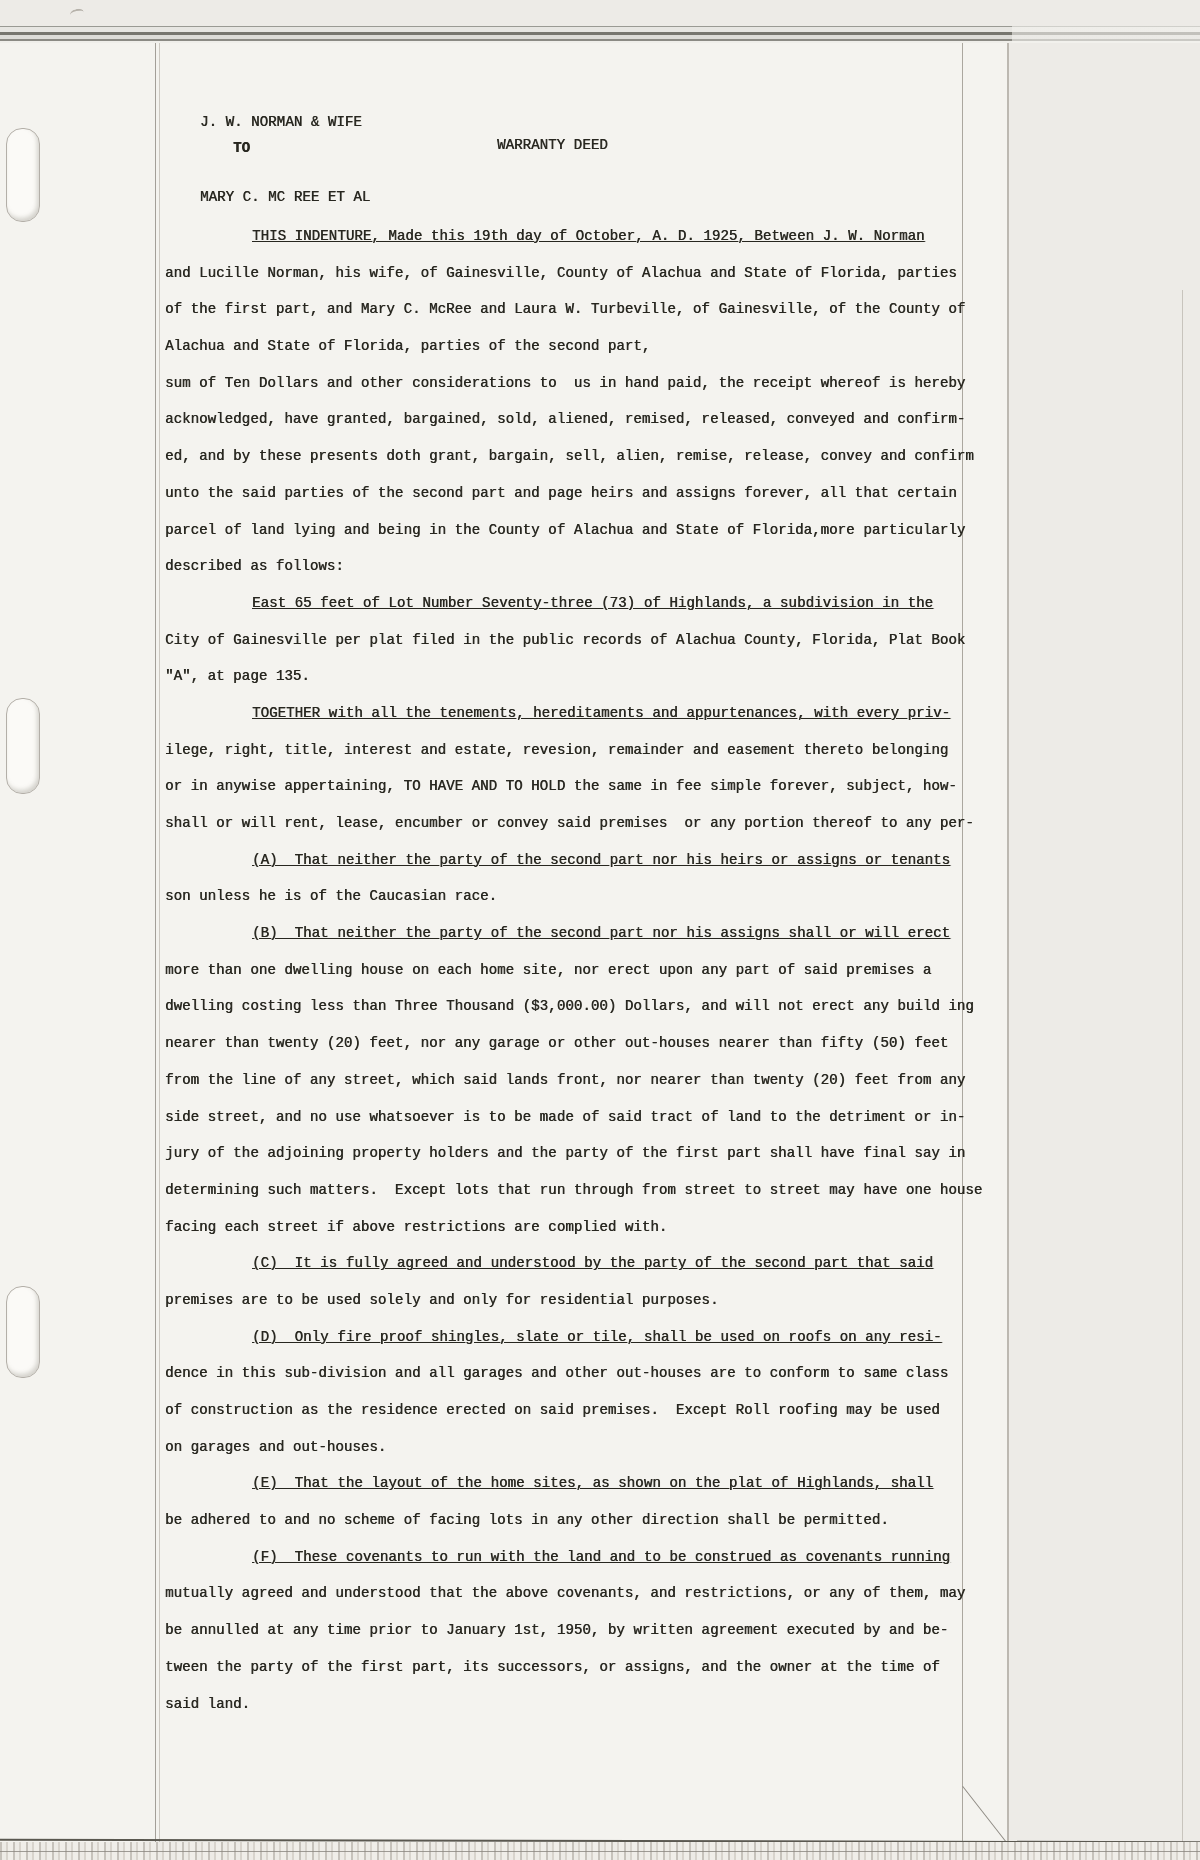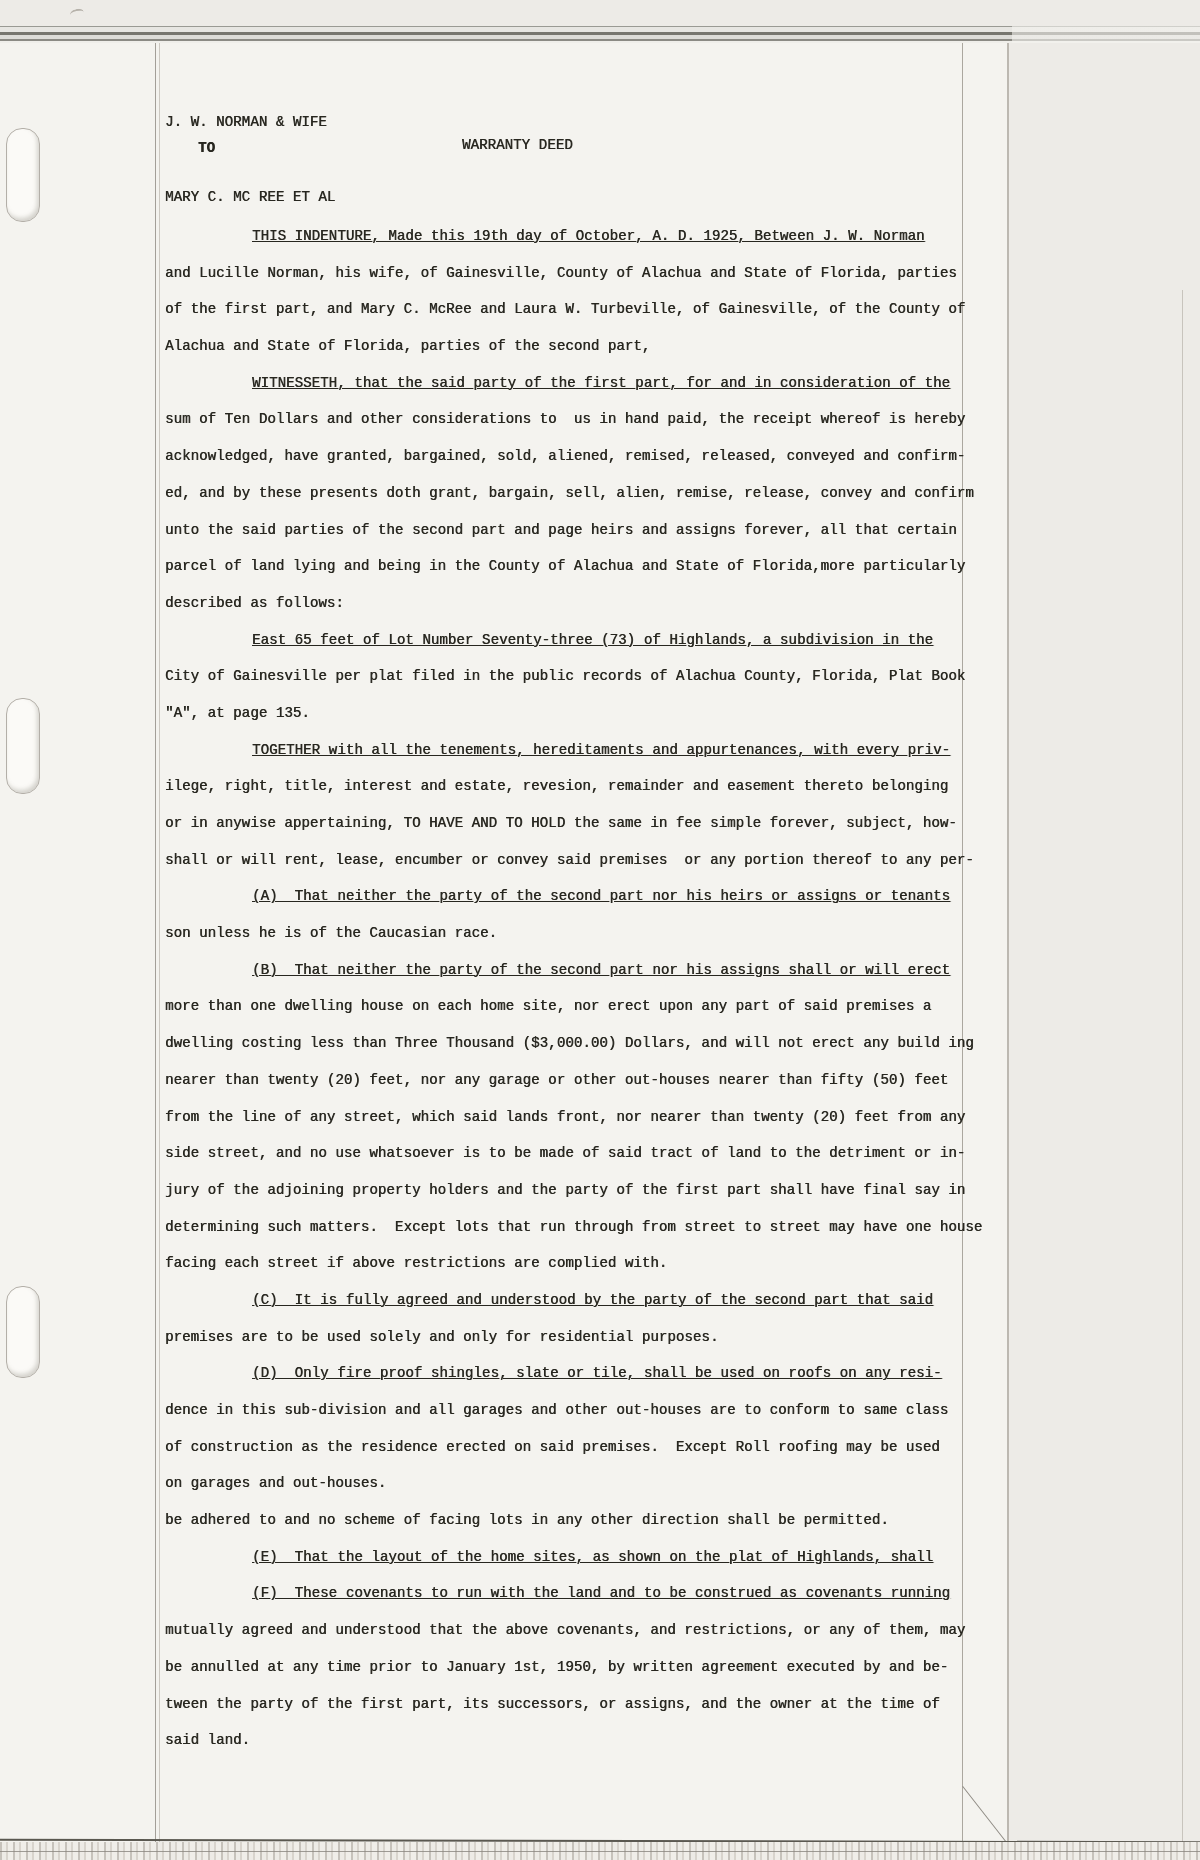"J. W. NORMAN & WIFE" .hdr { margin-left: none -> 35px }
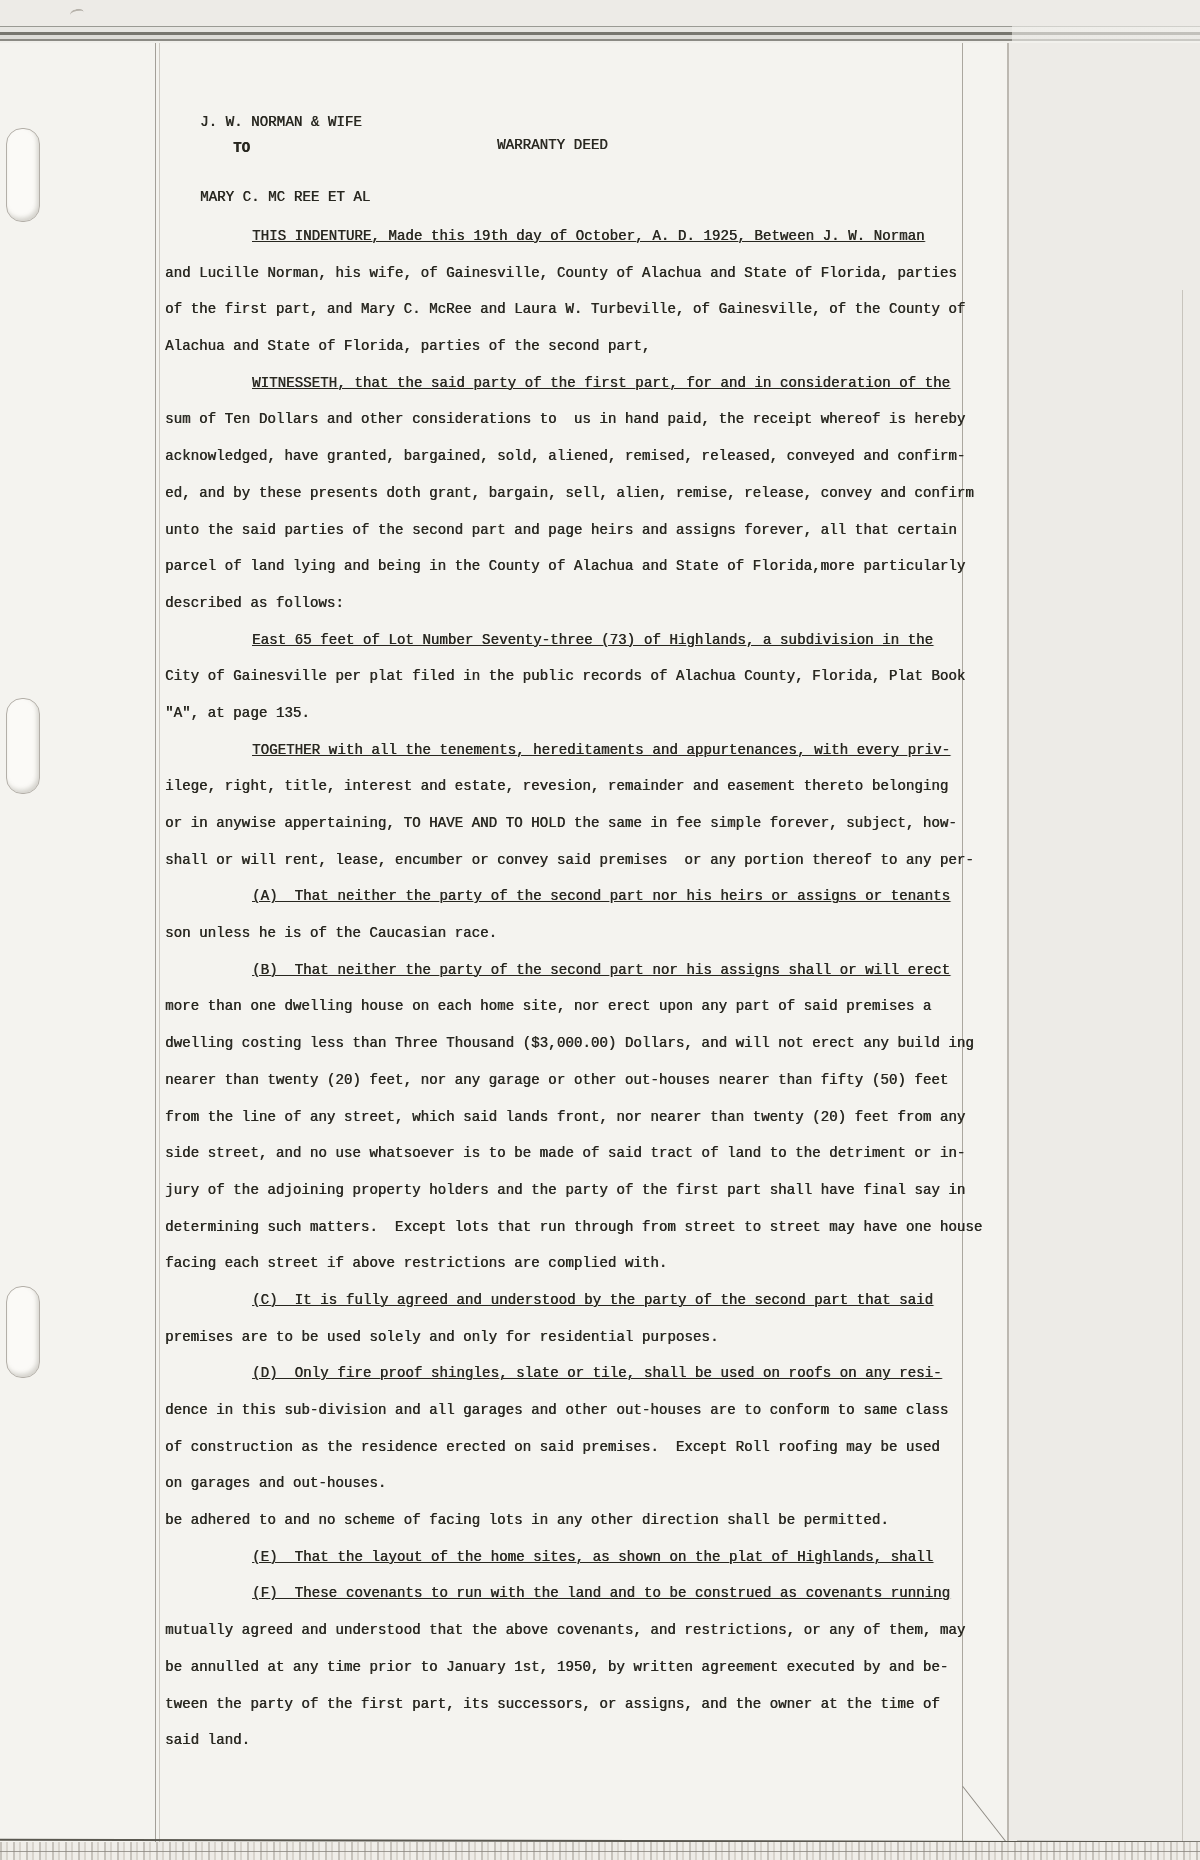"WITNESSETH, that the said party" div.line { html: <div>WITNESSETH, that the said party of the first part, for and in consideration of the</div> -> none }
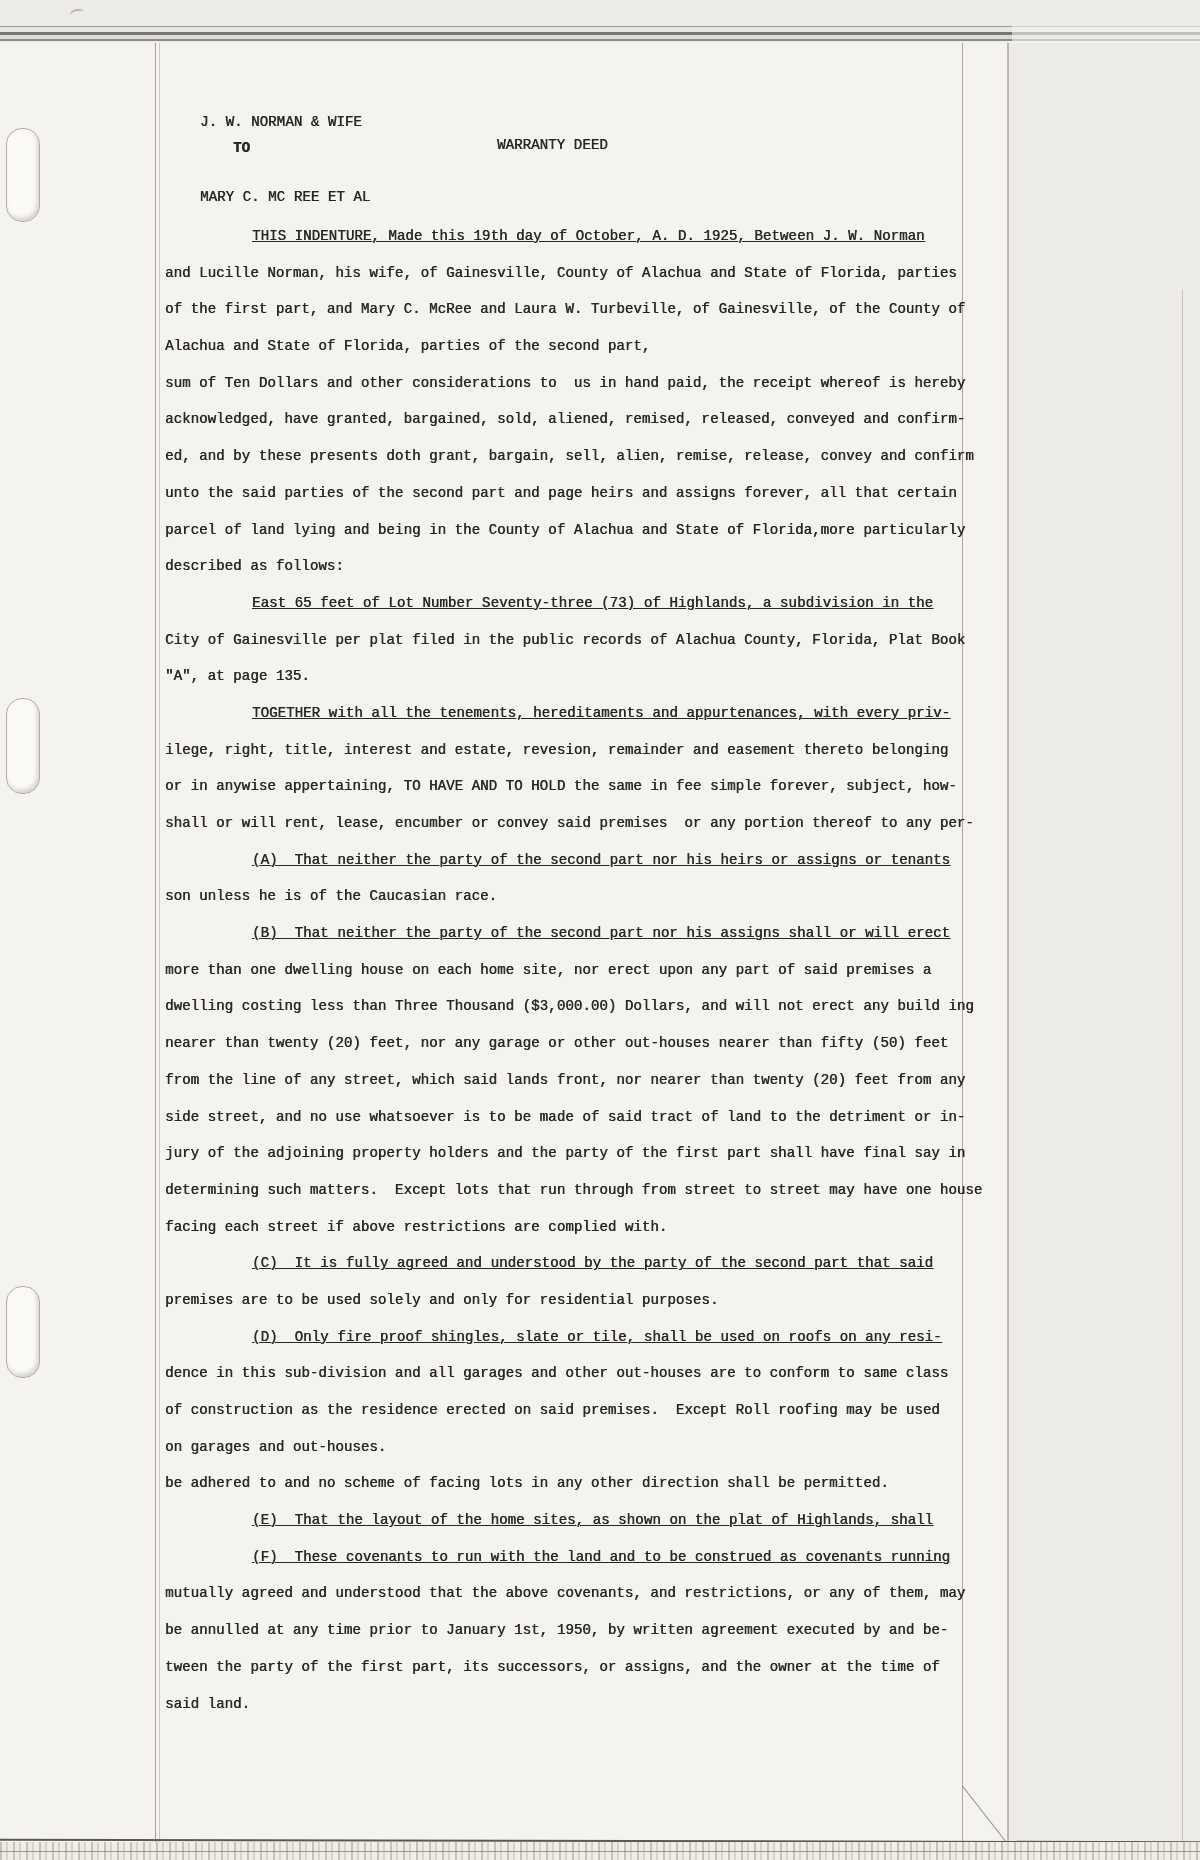"be adhered to and no" div.line { order: before "(E) That the layout of" -> after "(E) That the layout of" }
